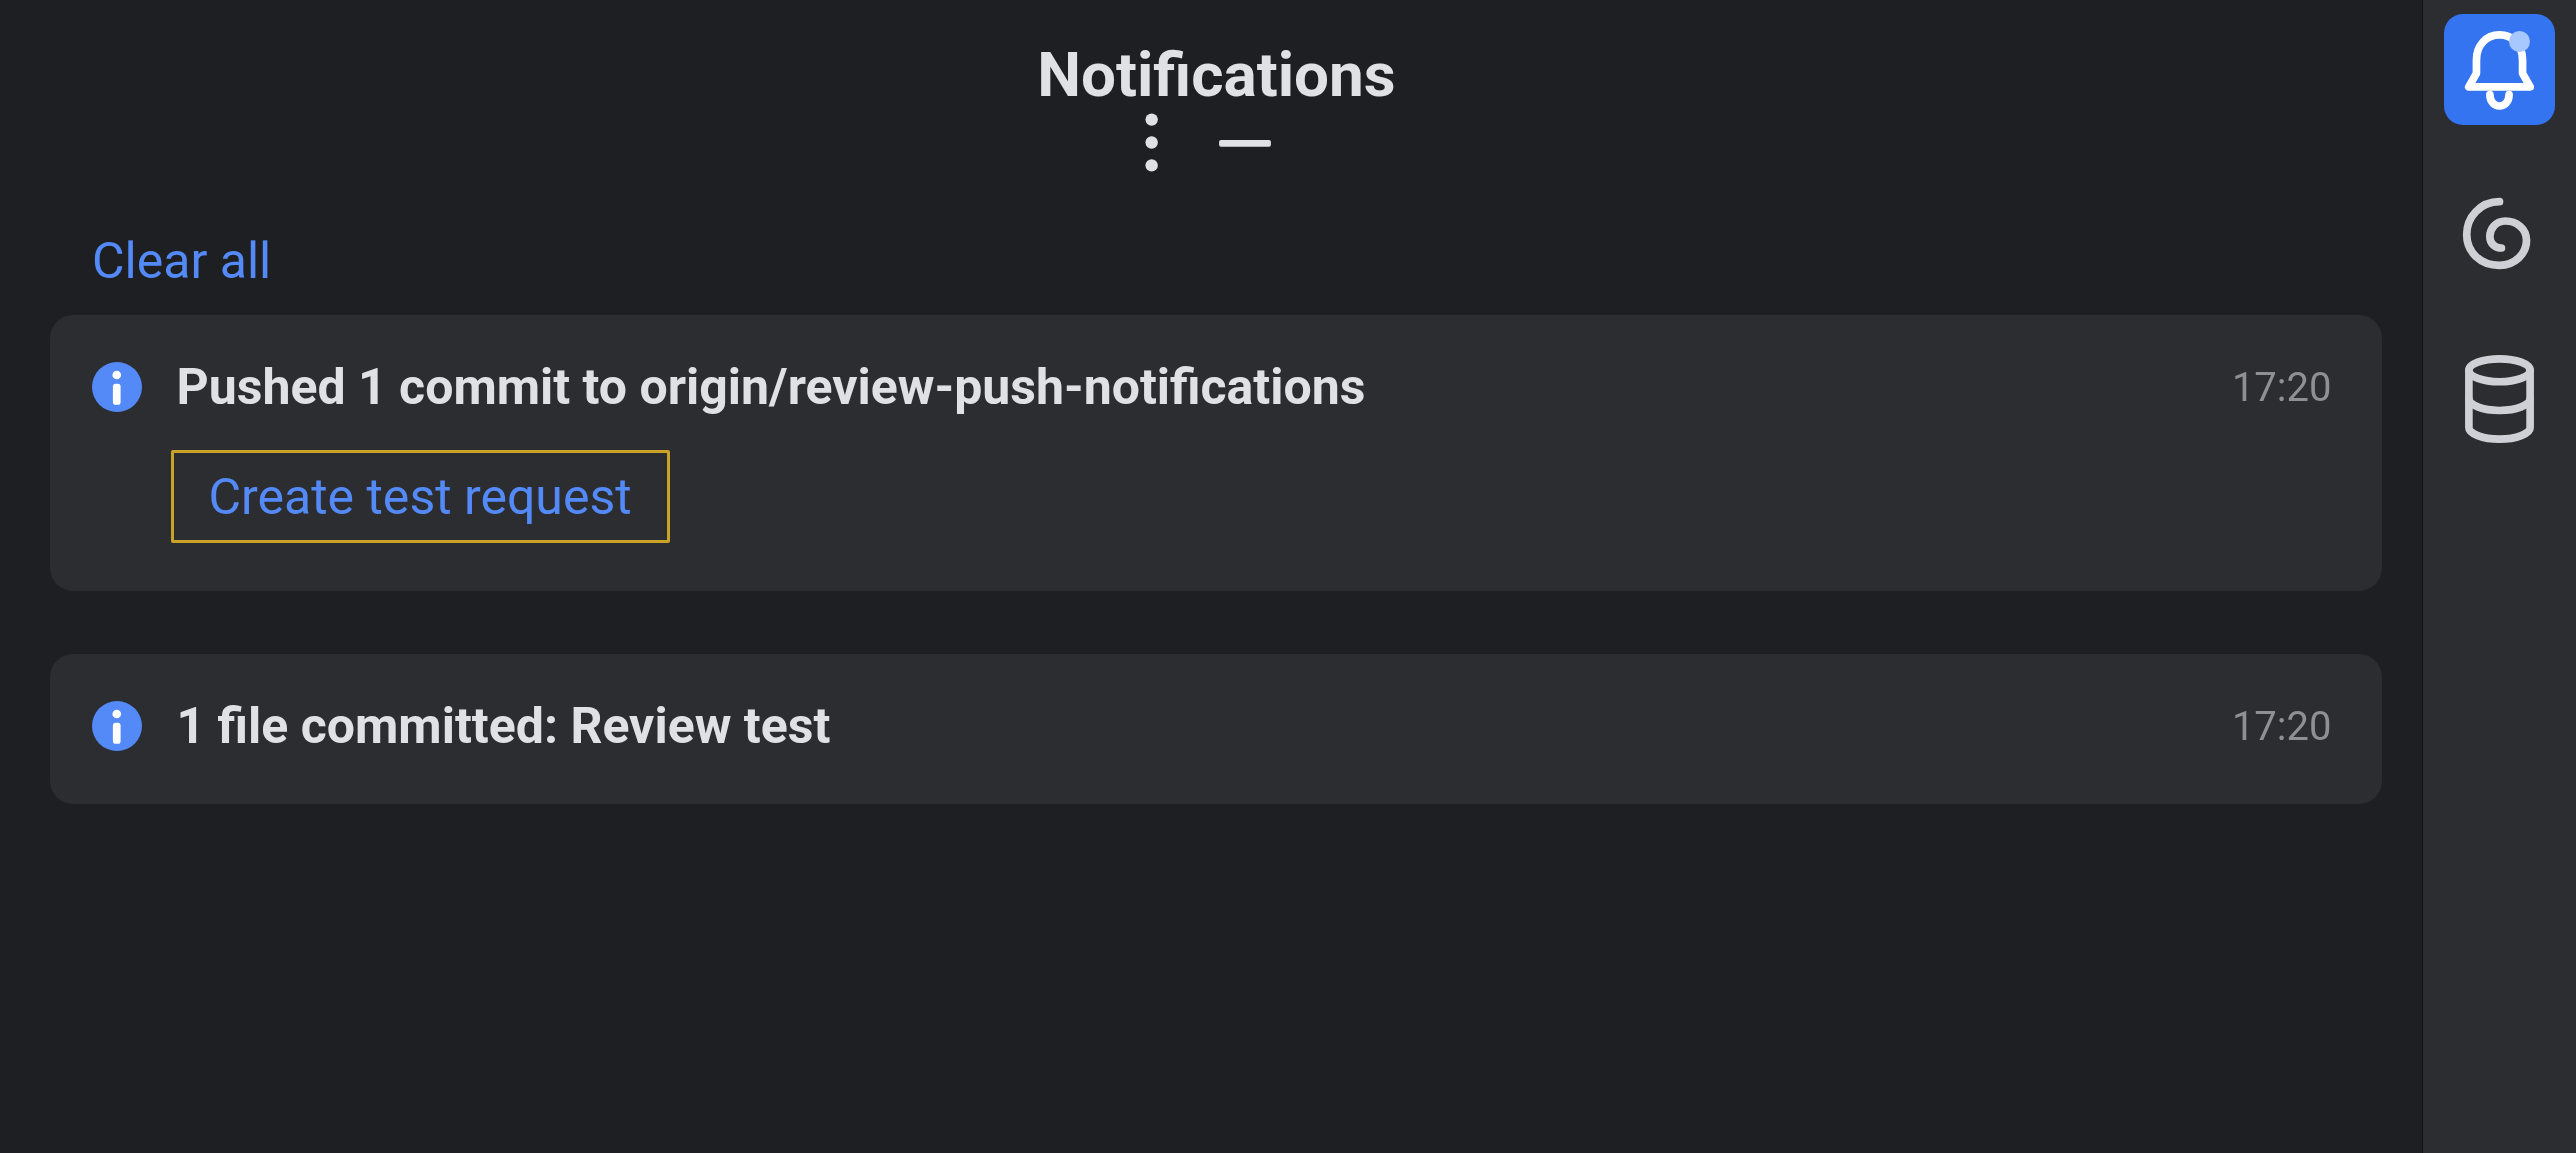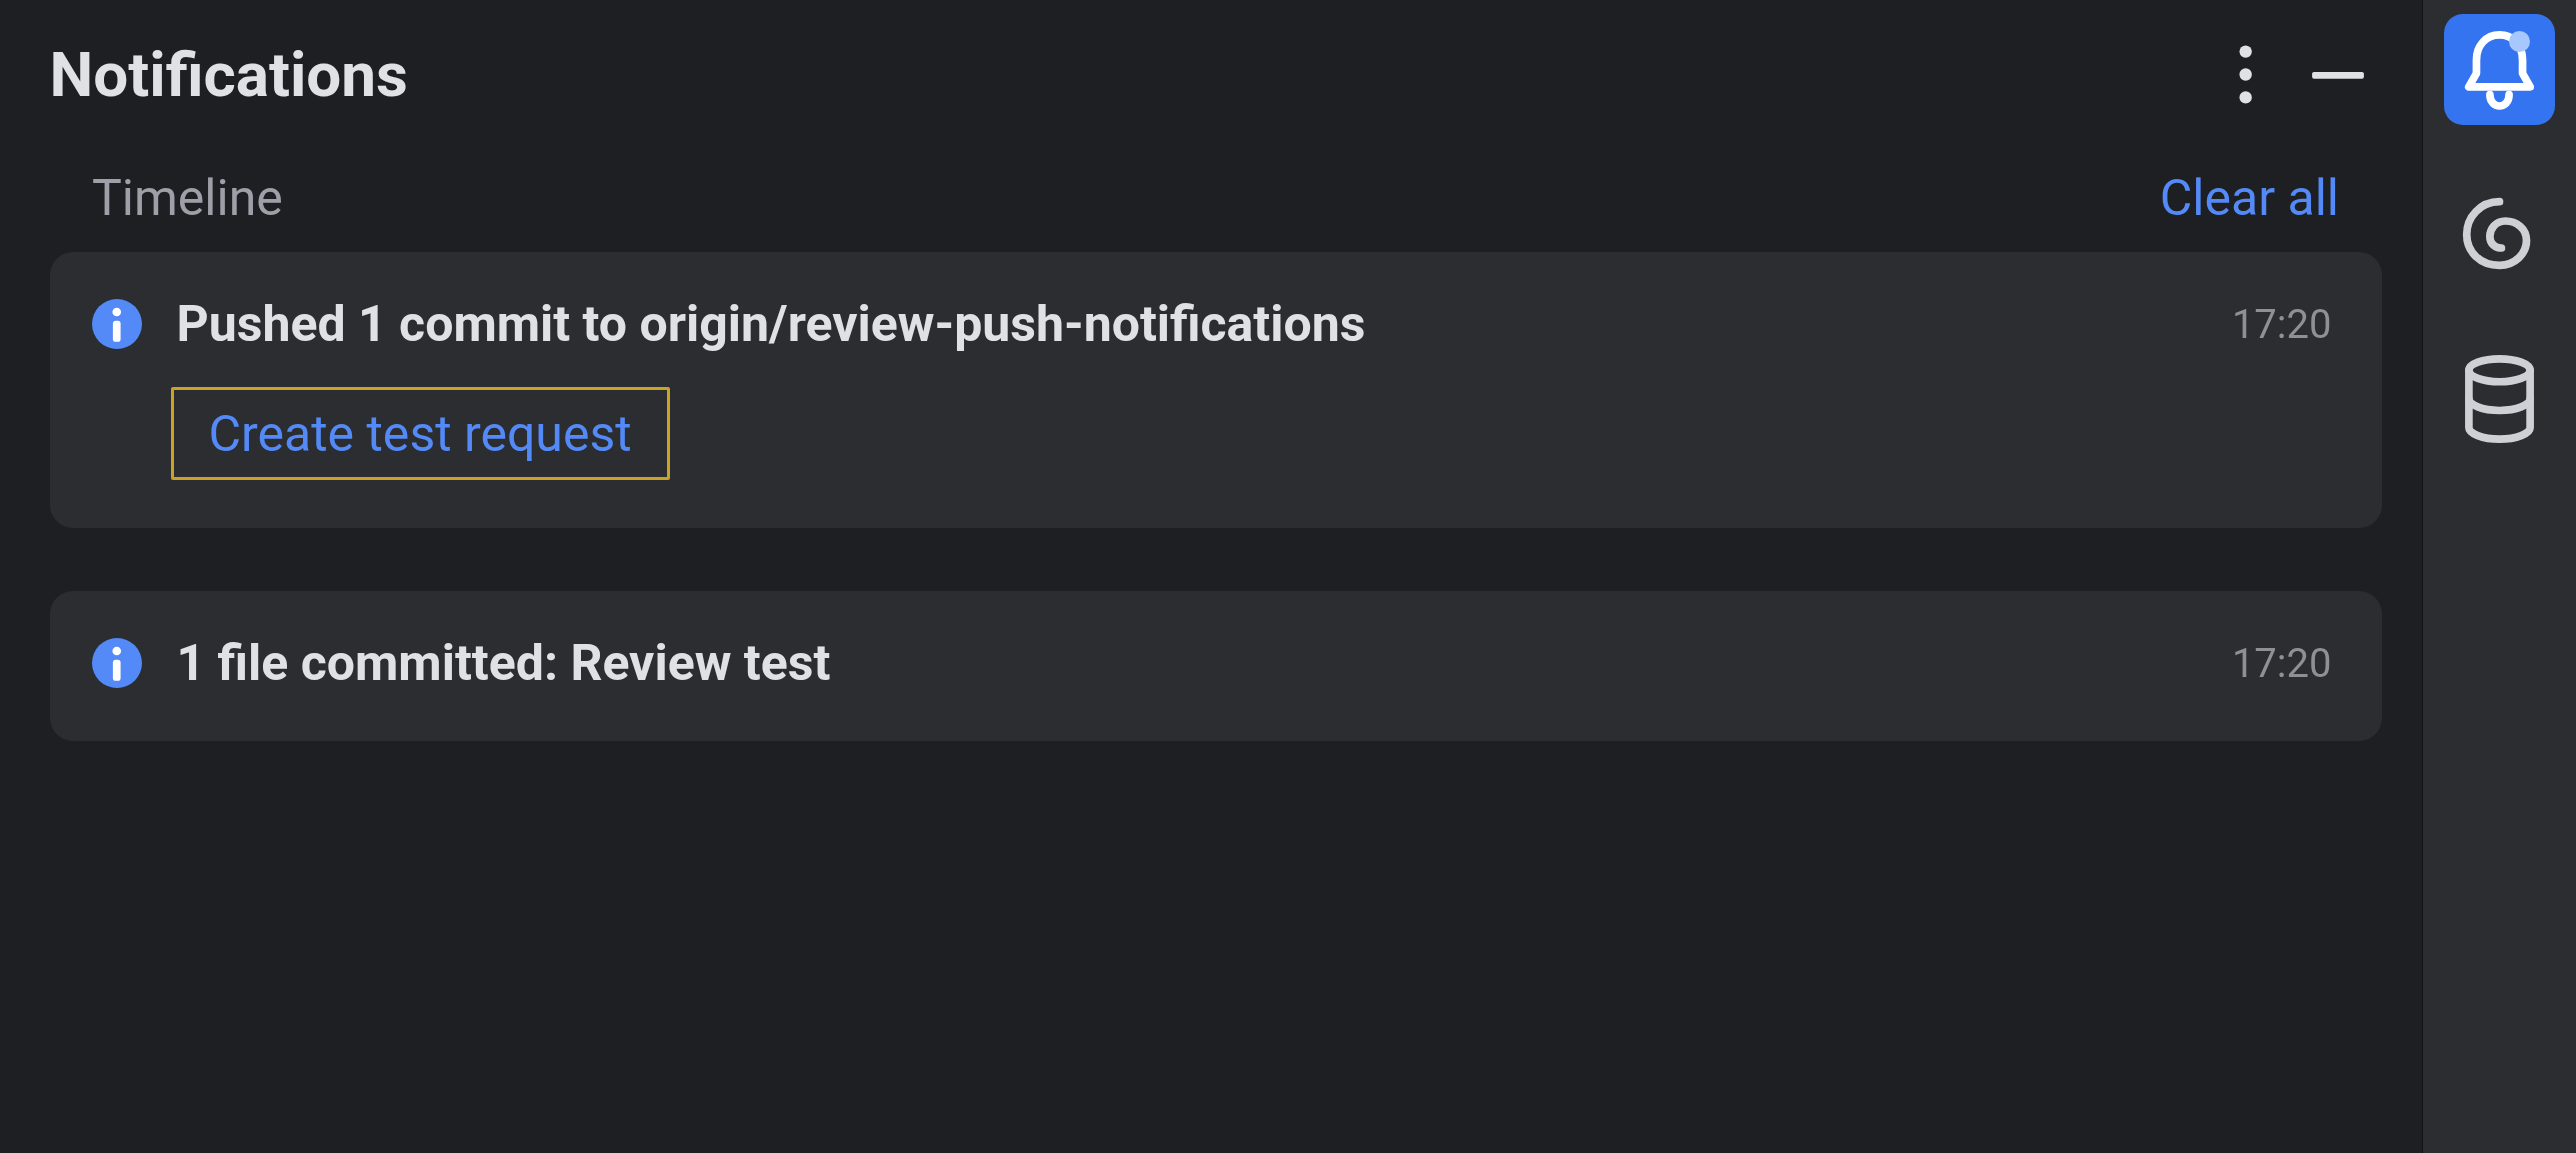"Notifications" .panel-header { flex-direction: none -> column }
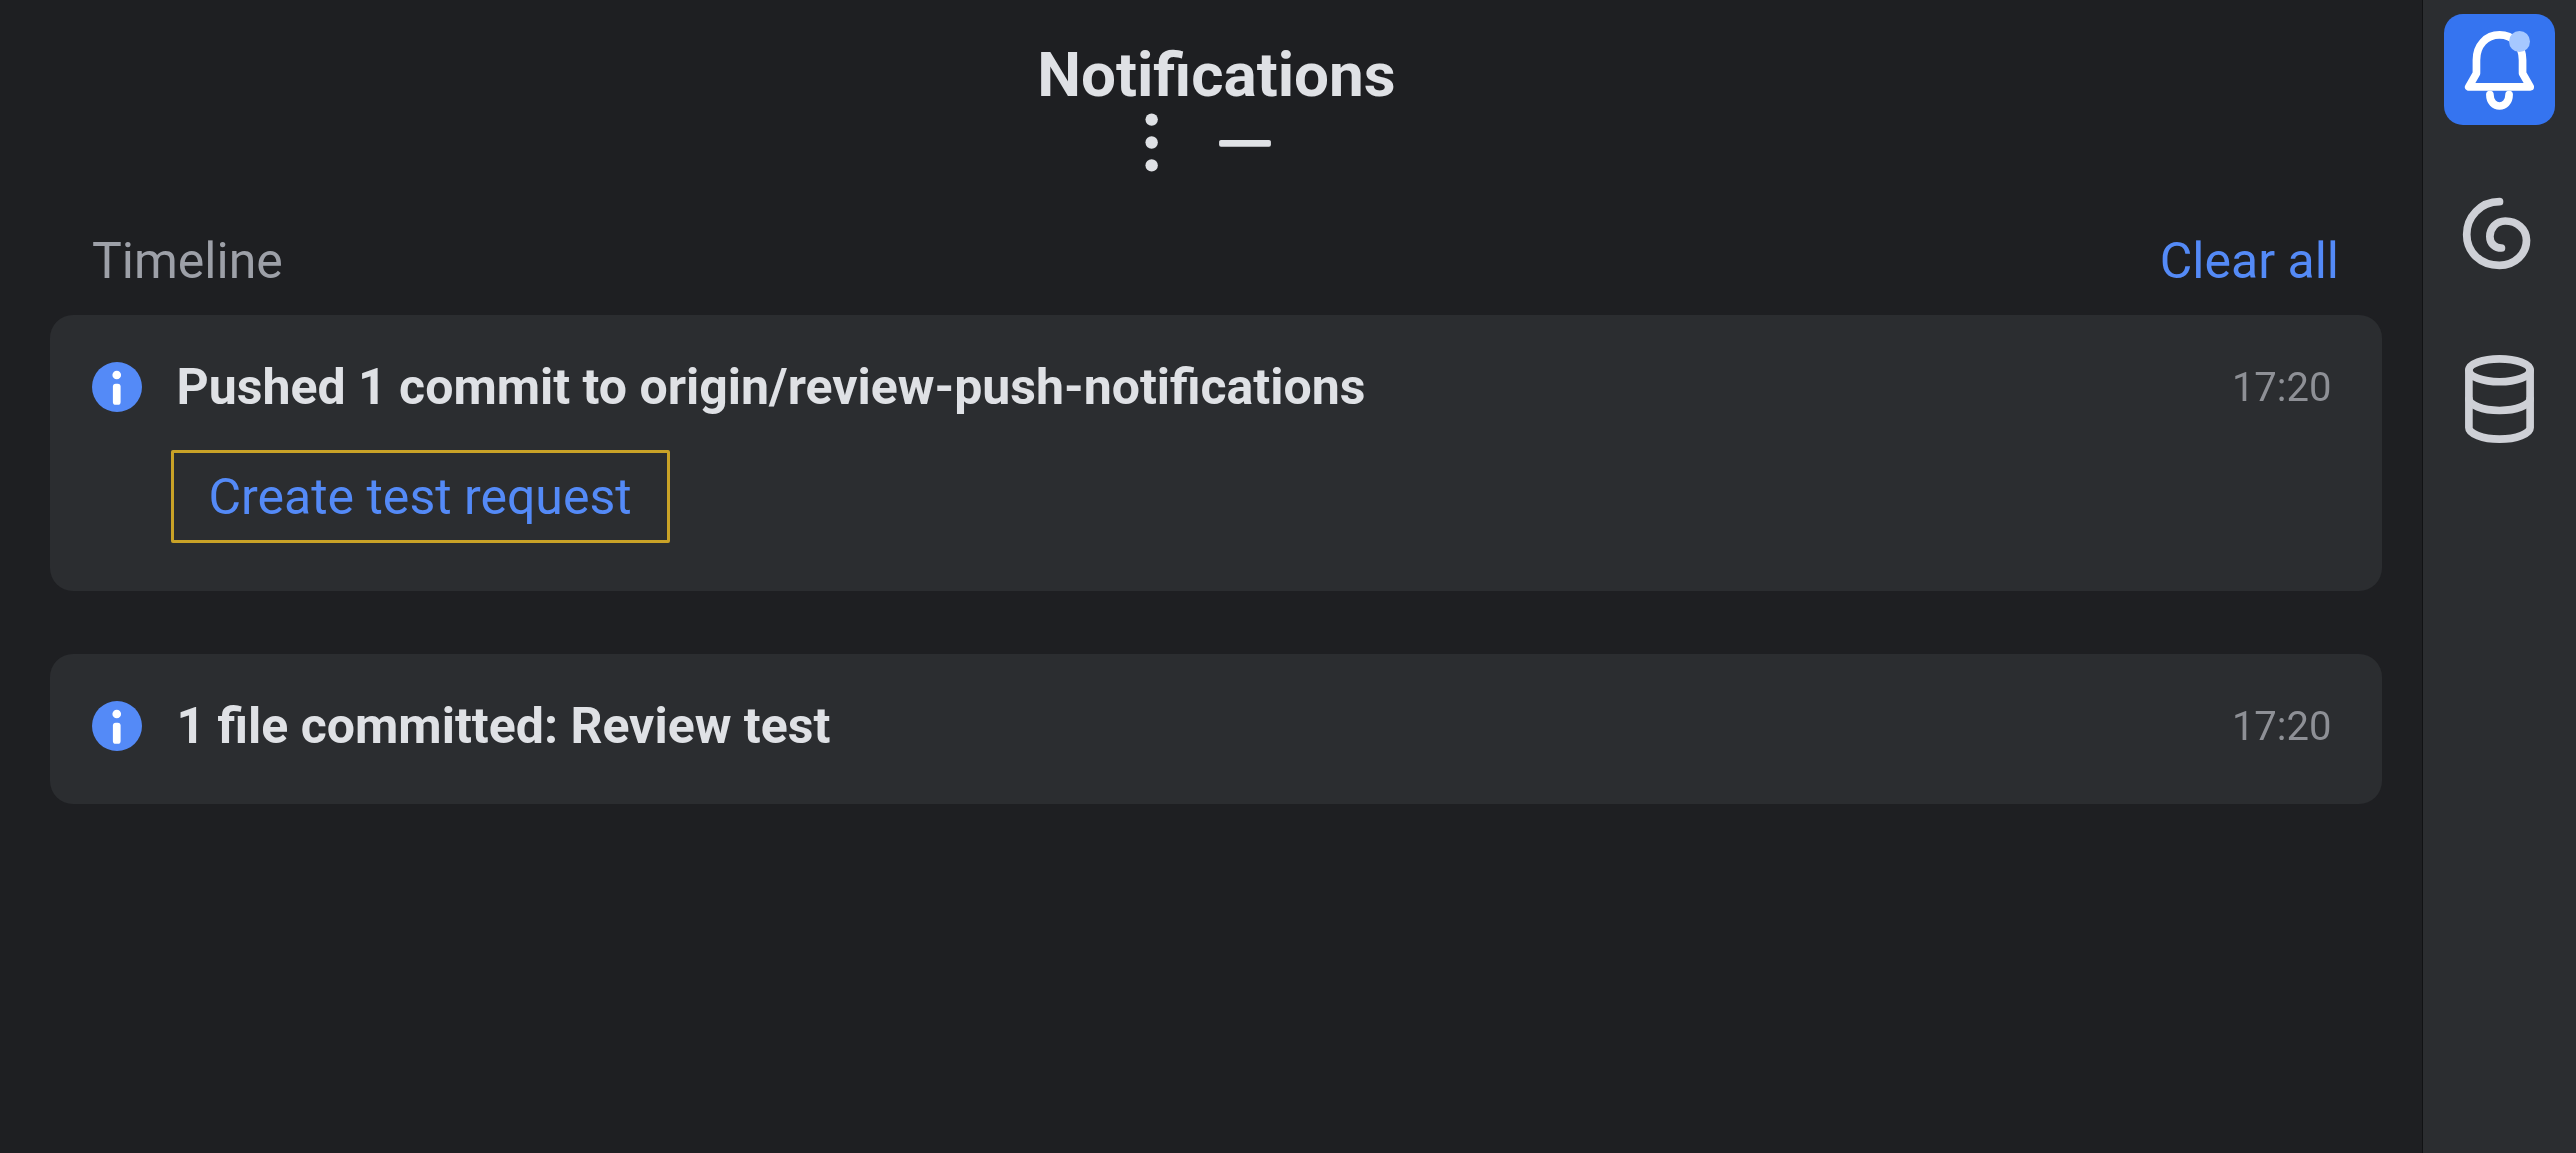"Timeline" div.section-label { html: <div>Timeline</div> -> none }
